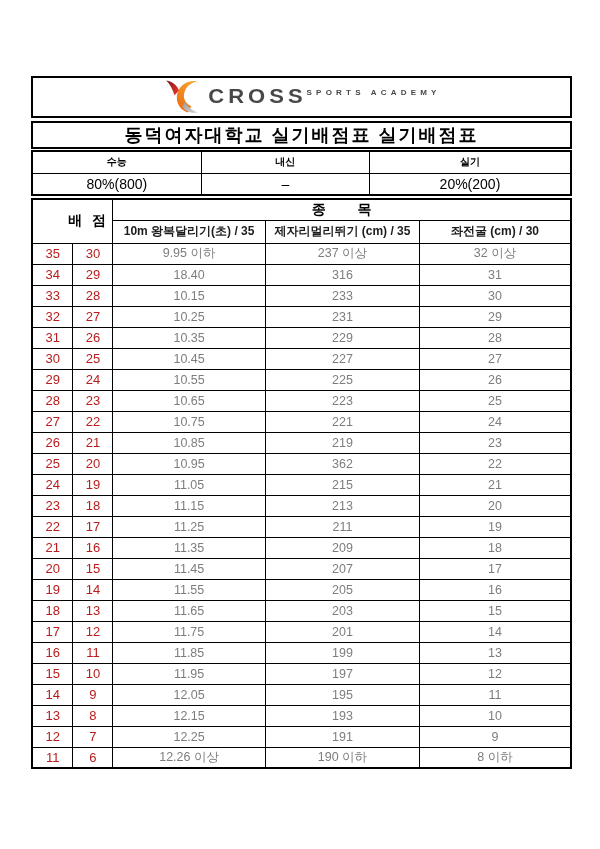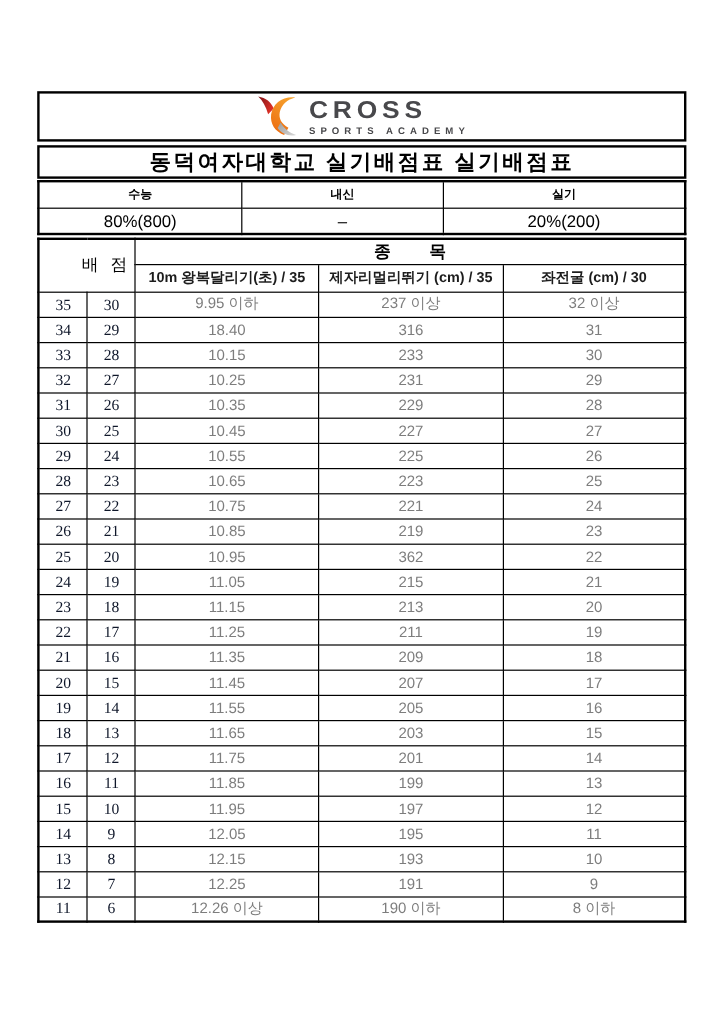"CROSS" .logo-text { flex-direction: column -> row }
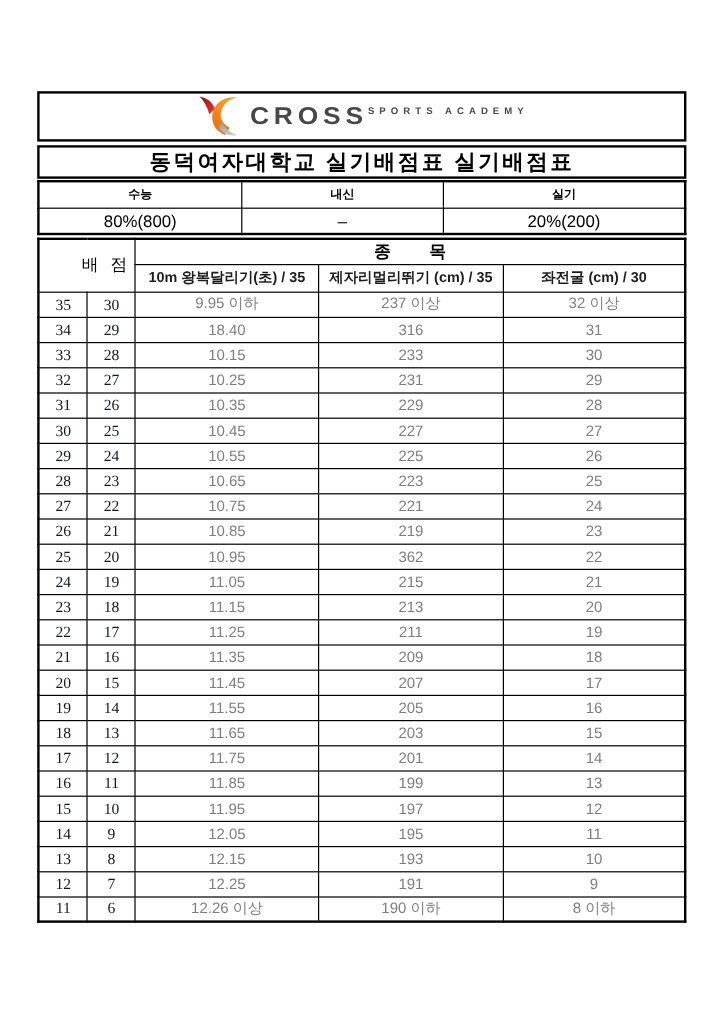"배 점" .score-table th.score-head { font-weight: normal -> bold }
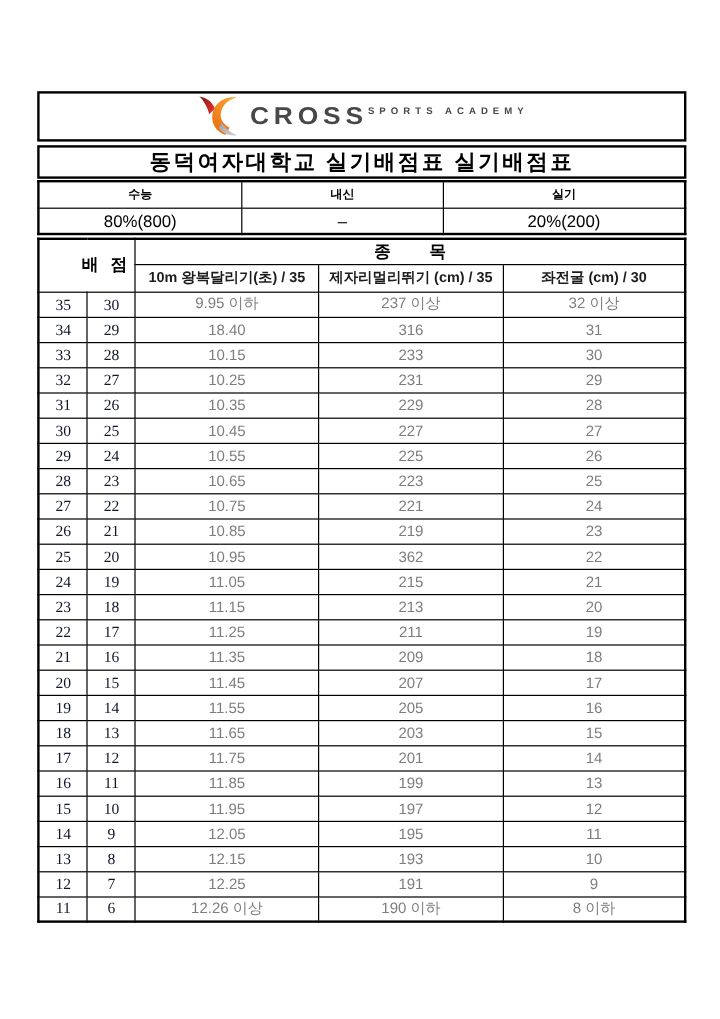"35" .score-table td.pt { color: #0f172a -> #b91c1c; font-family: Liberation Serif, serif -> none }
